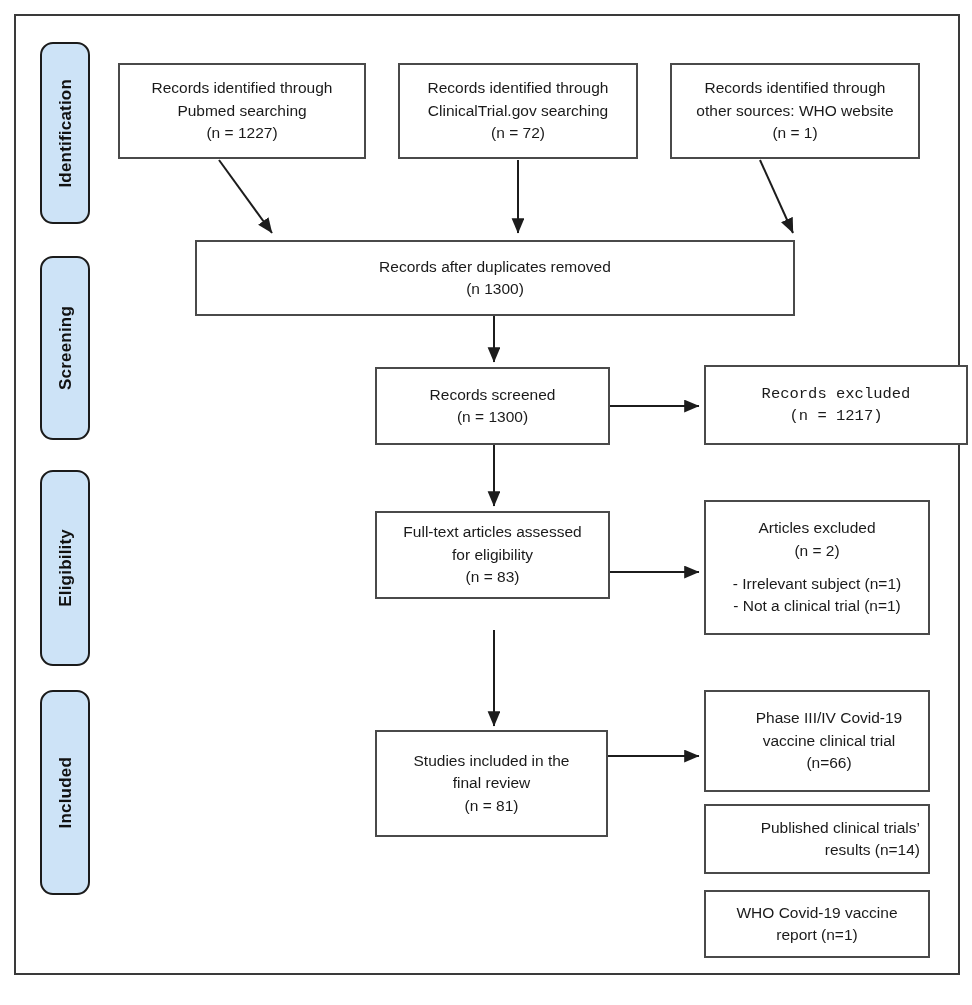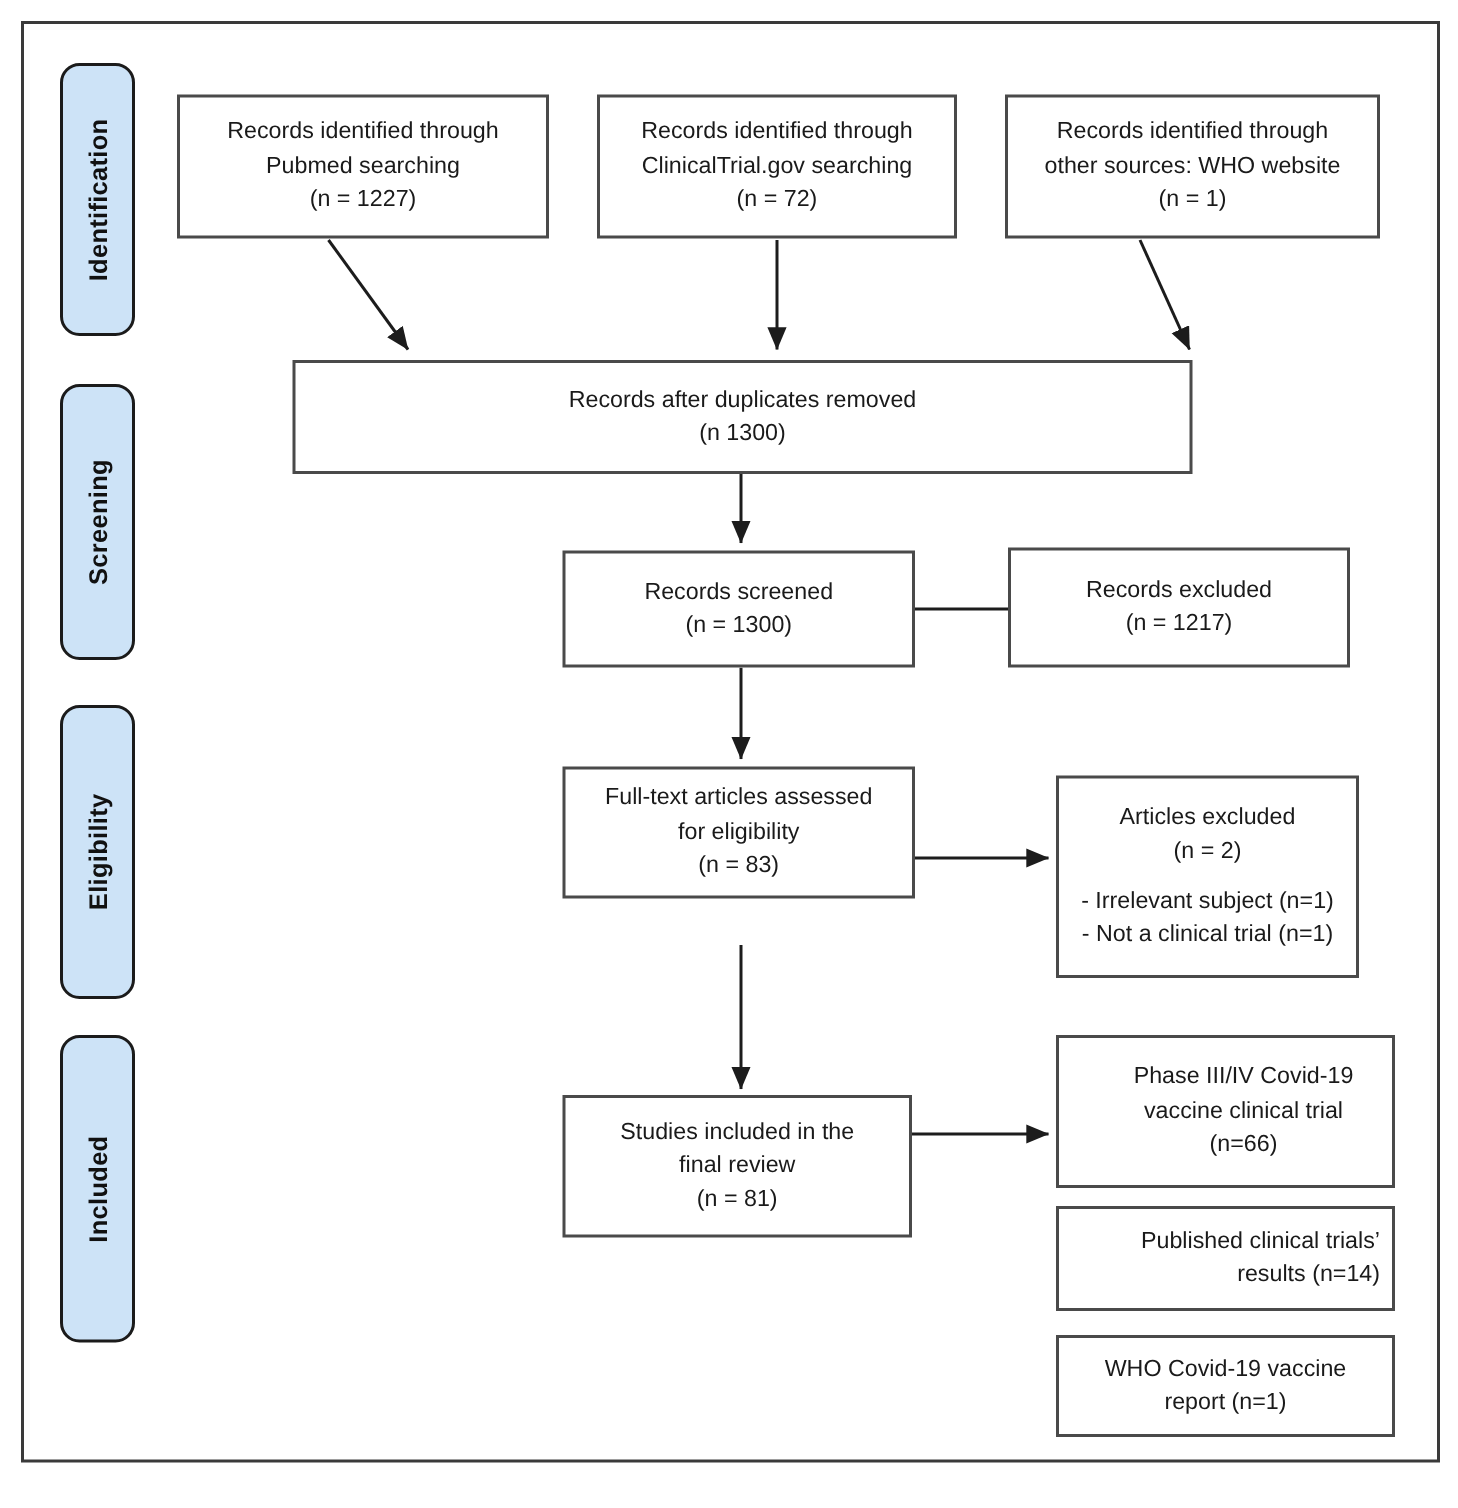"Records excluded" div.flow-box { font-family: none -> Liberation Mono, monospace; left: 672px -> 704px; width: 228px -> 264px }
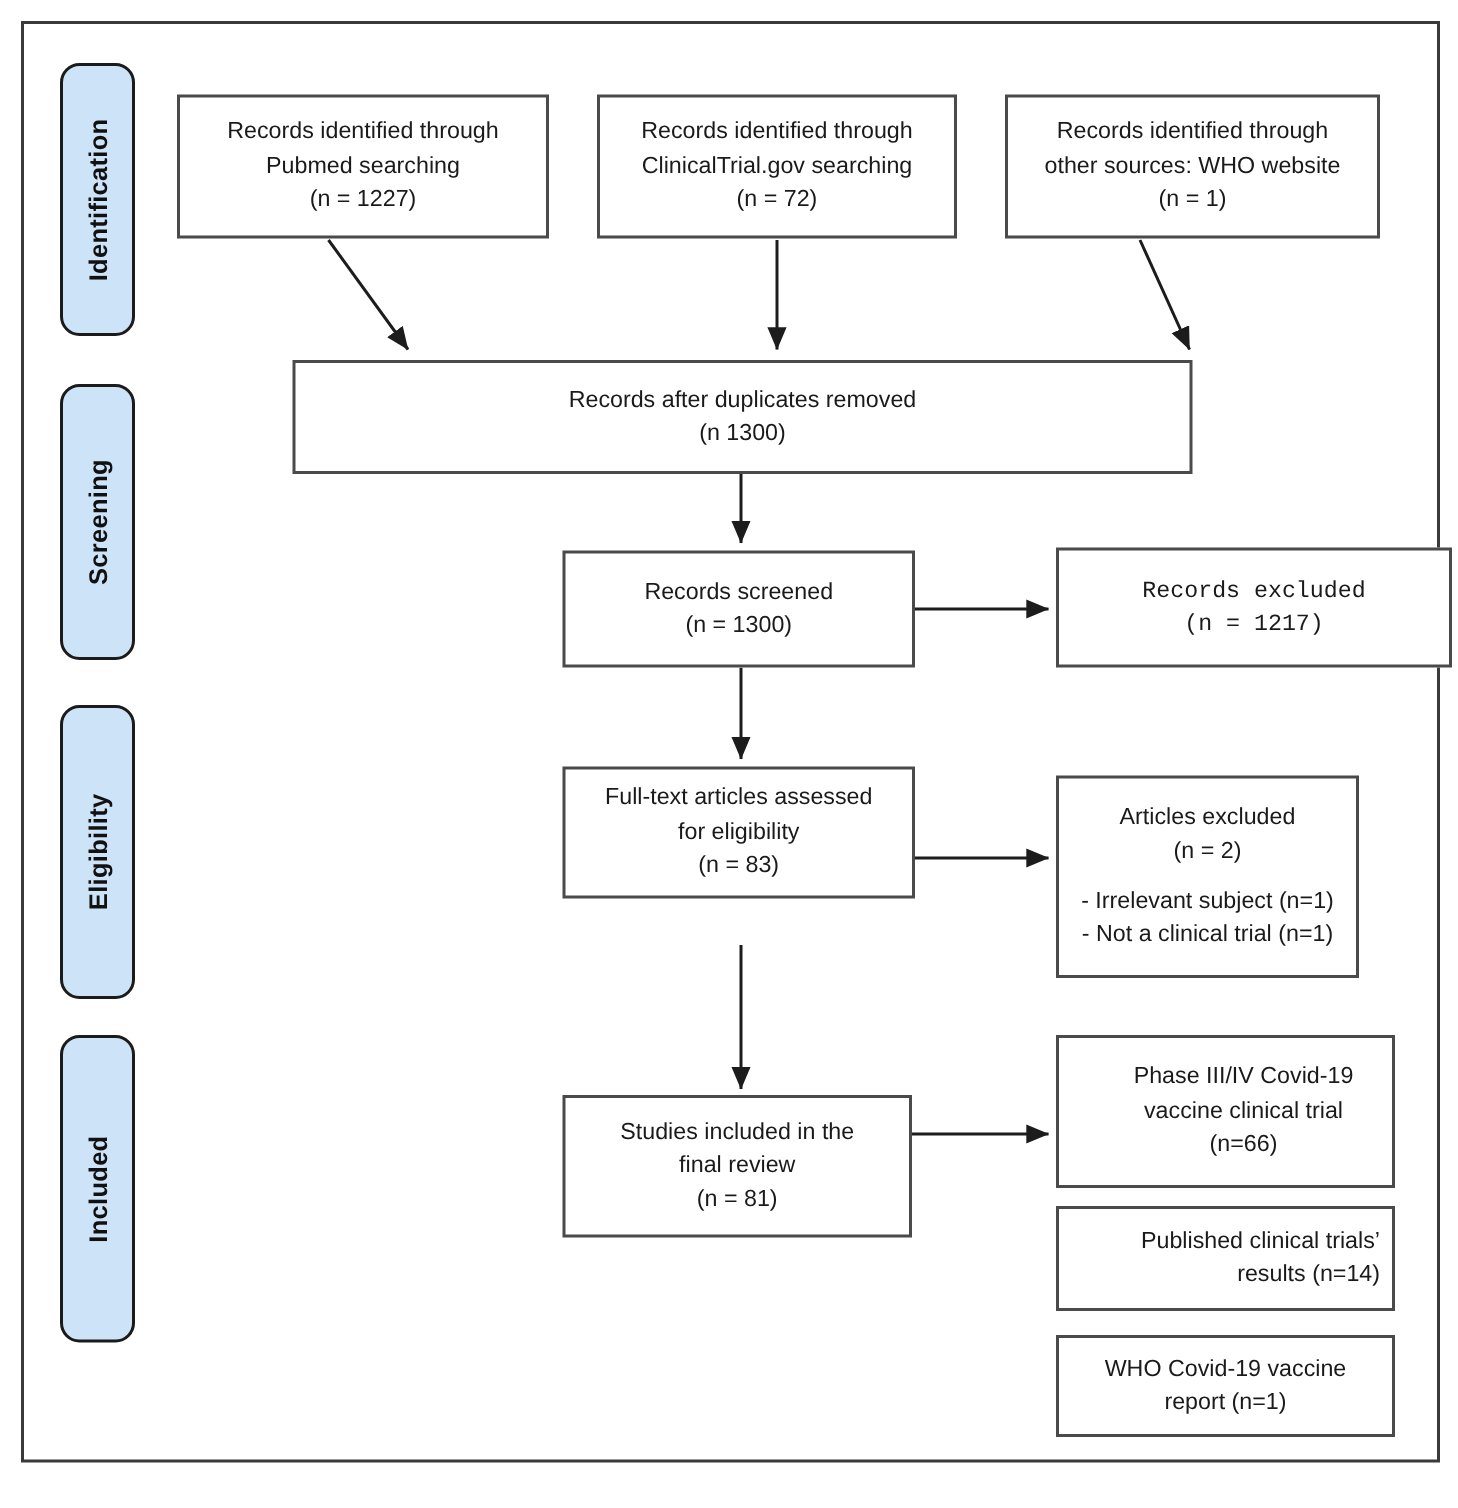"Articles excluded" div.flow-box { margin-top: 17px -> none; width: 202px -> 226px }
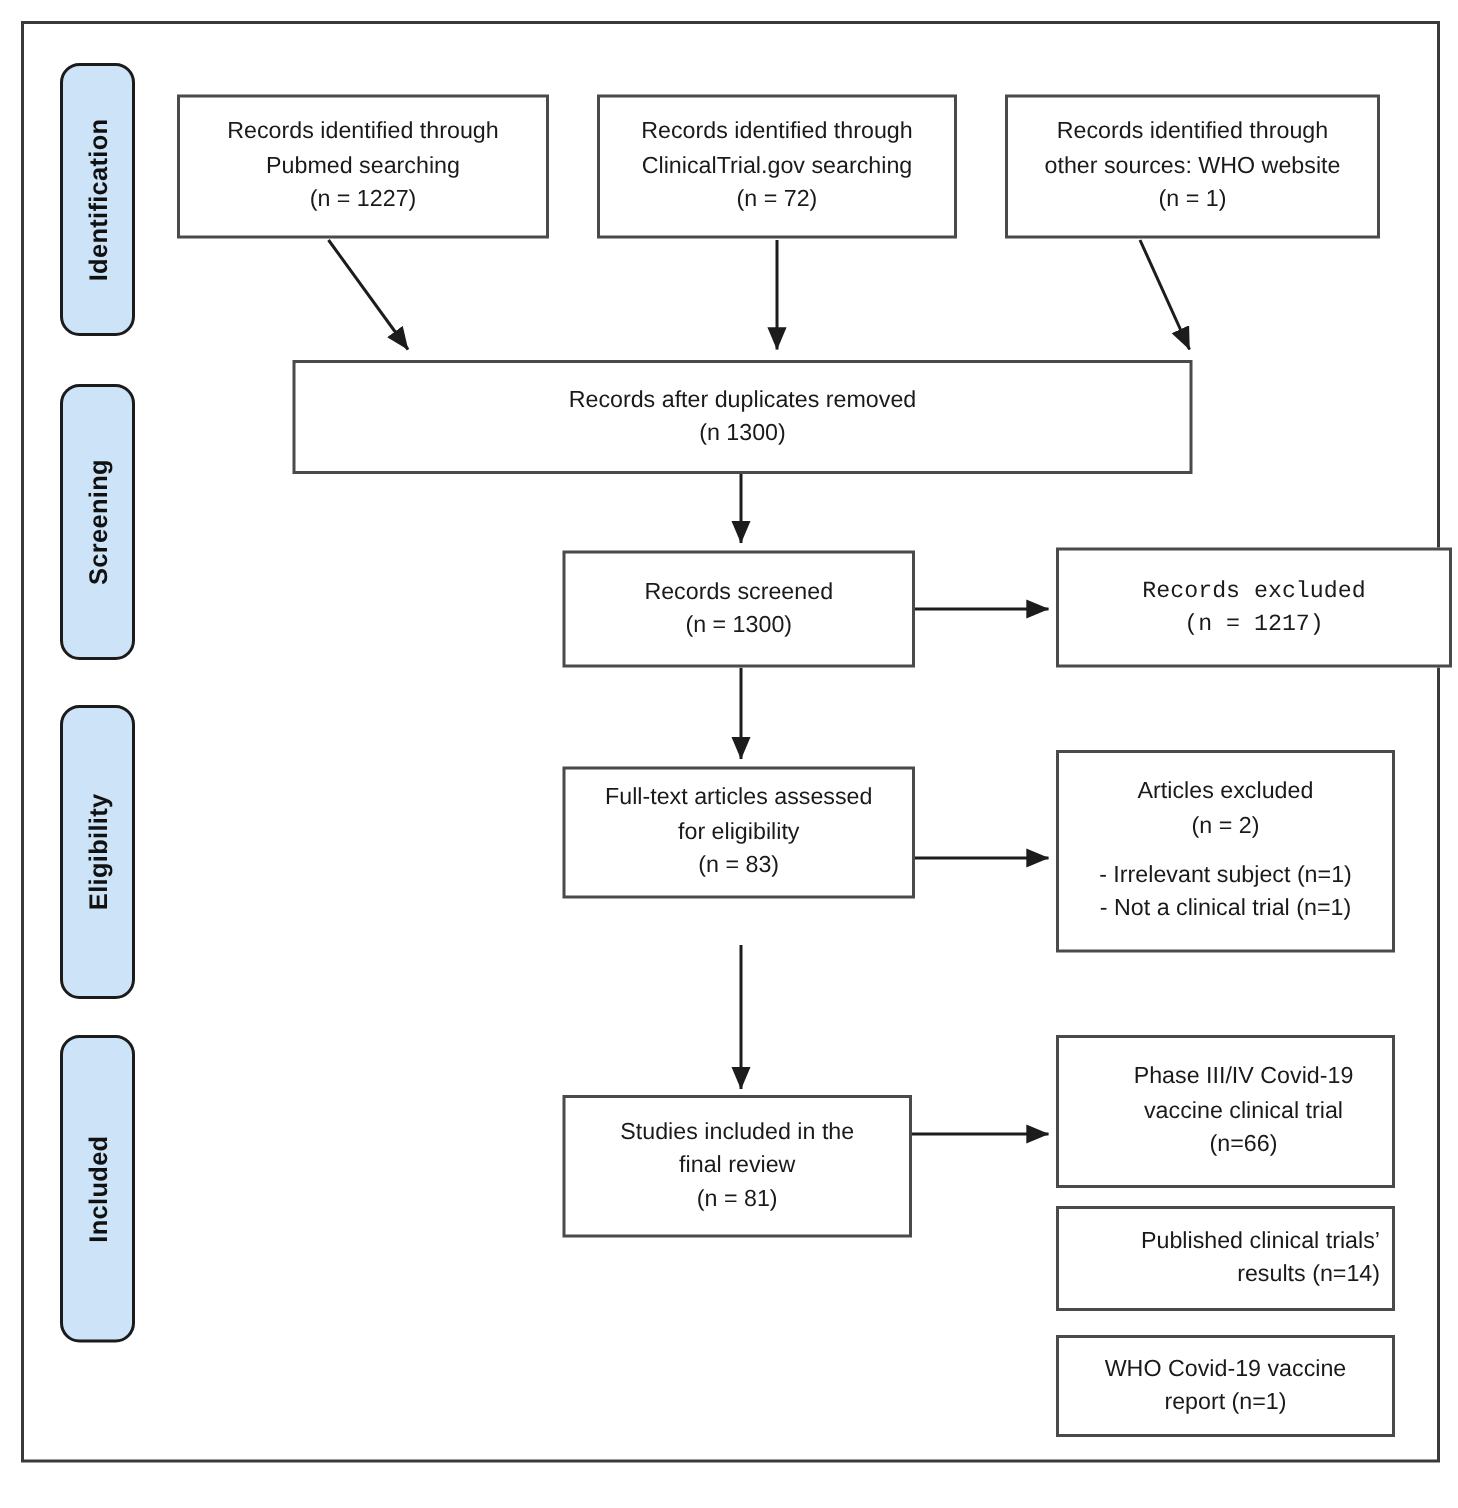"Studies included in the" div.flow-box { height: 95px -> 107px }
